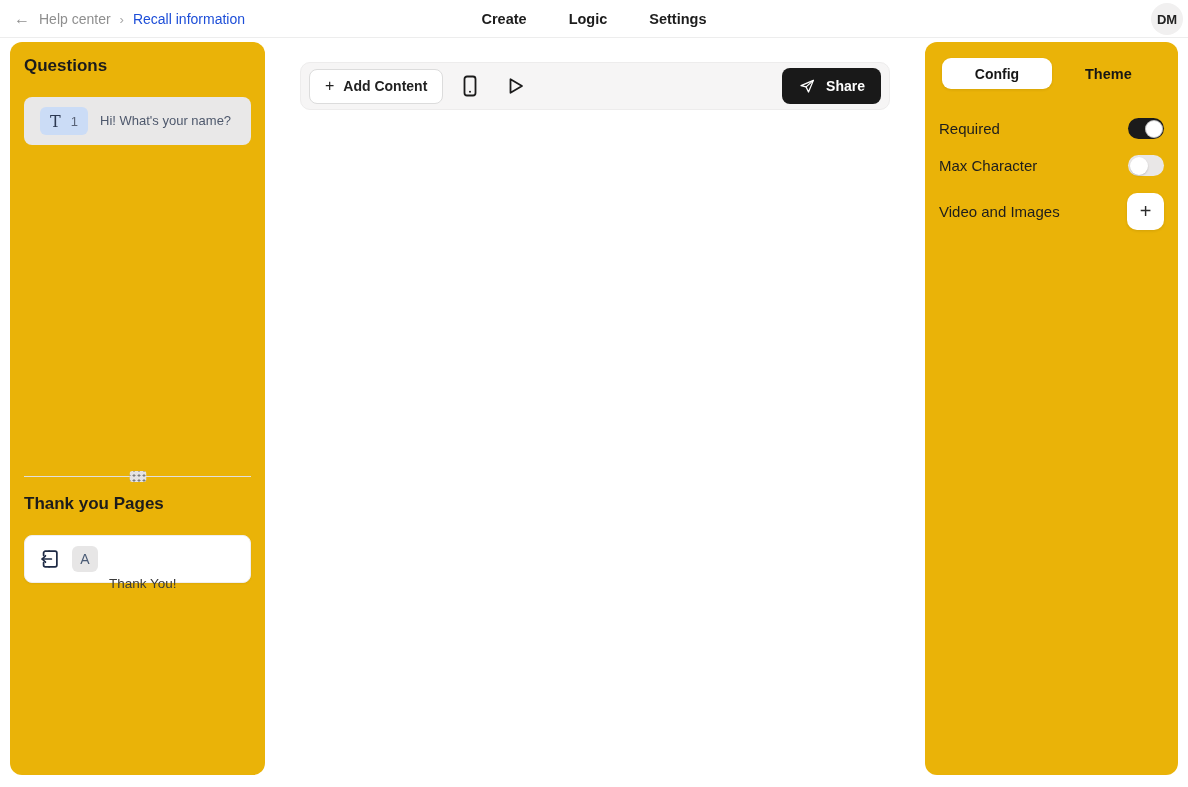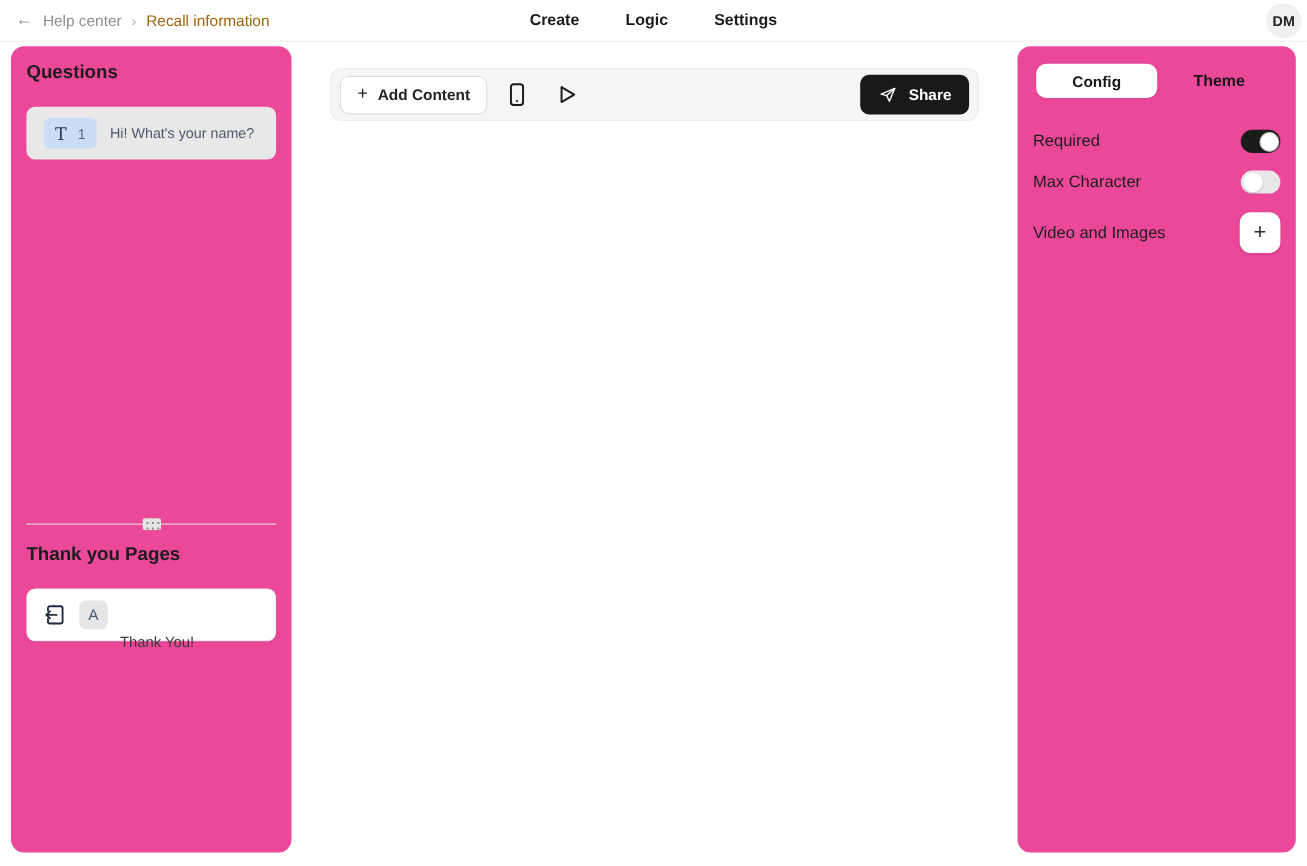"Recall information" .bc-current { color: #a16207 -> #1d4ed8 }
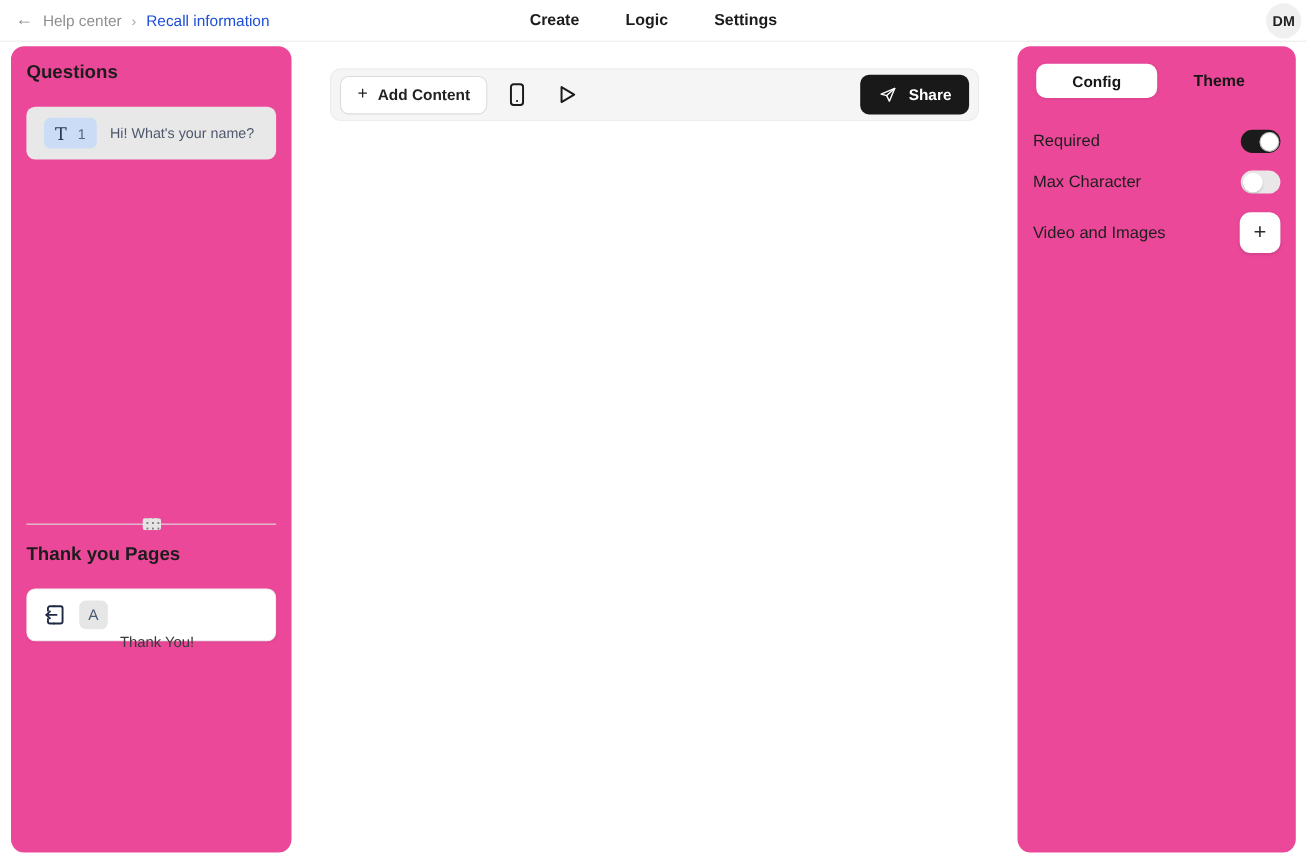"Questions" .panel { background: #ec4899 -> #eab308 }
